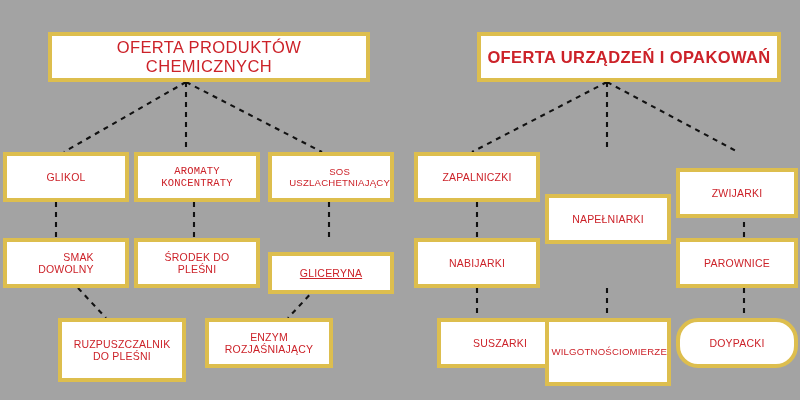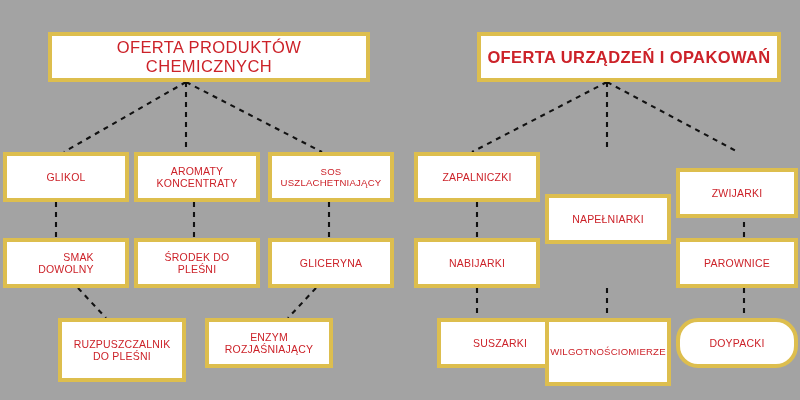"AROMATY" div.box { font-family: none -> Liberation Mono, monospace }
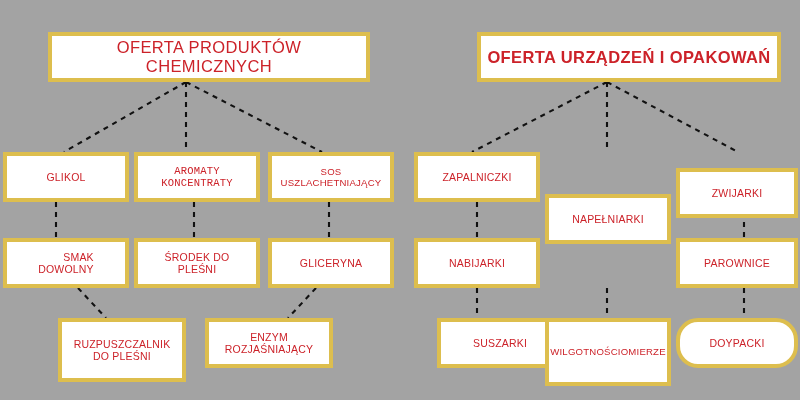"SOS" .node-box.small { justify-content: none -> flex-end }
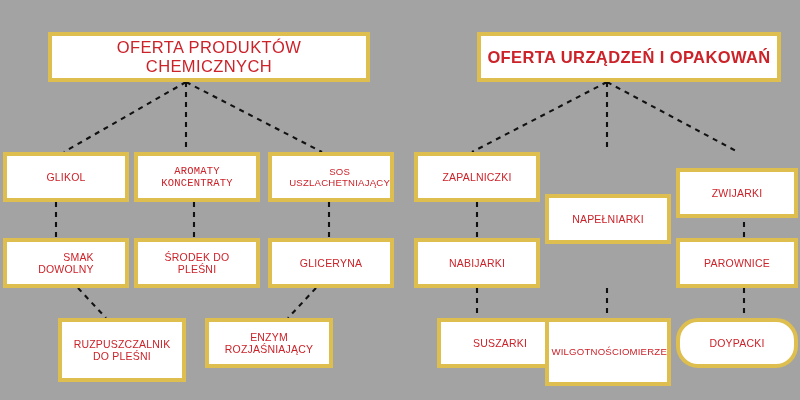"GLICERYNA" div.box { height: 50px -> 42px; text-decoration: none -> underline; top: 238px -> 252px }
